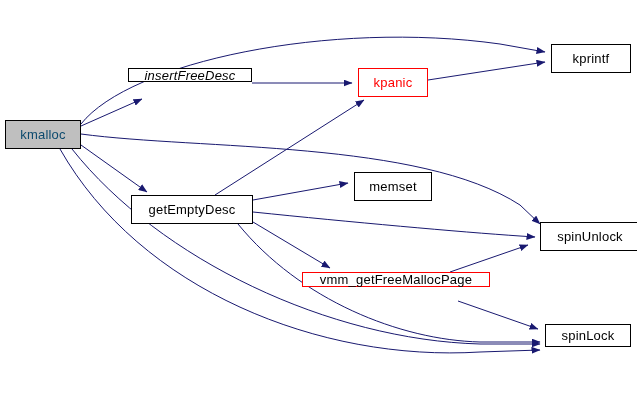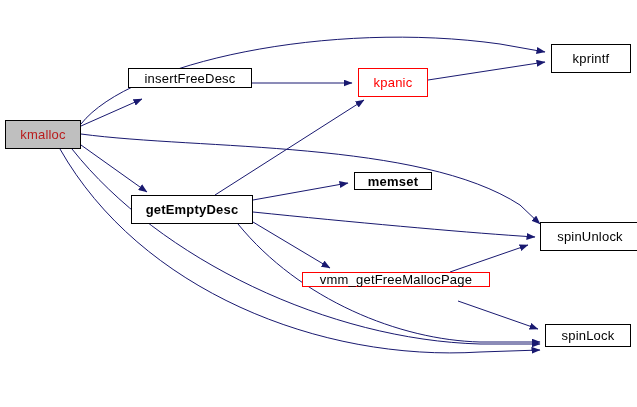"insertFreeDesc" div.node { font-style: none -> italic; height: 20px -> 14px }
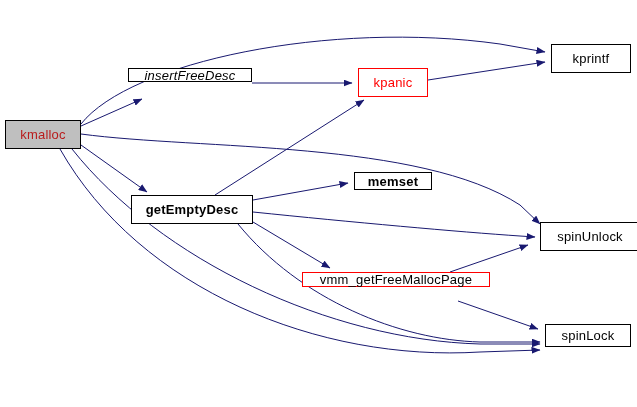"kmalloc" .node.current { color: #b91c1c -> #0c4a6e }
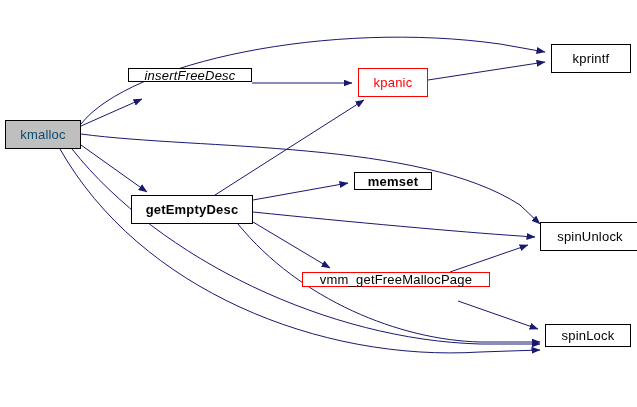"memset" div.node { font-weight: bold -> none; height: 18px -> 29px }
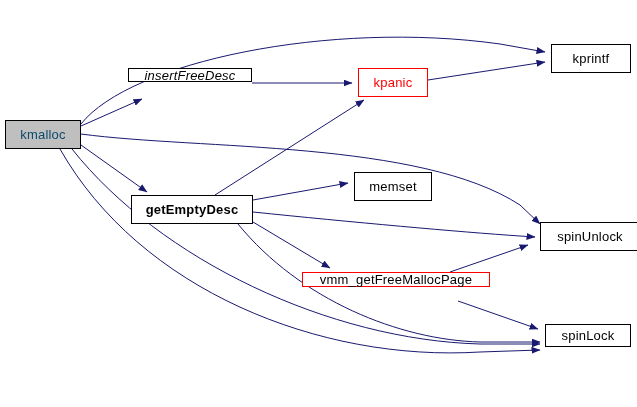"getEmptyDesc" div.node { font-weight: bold -> none }
